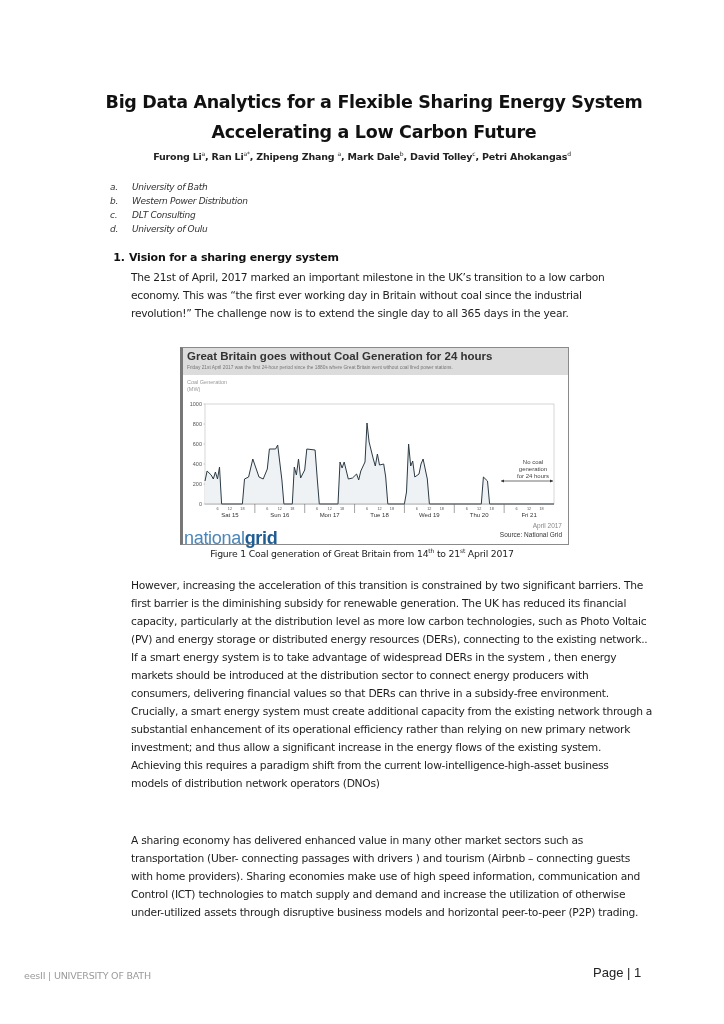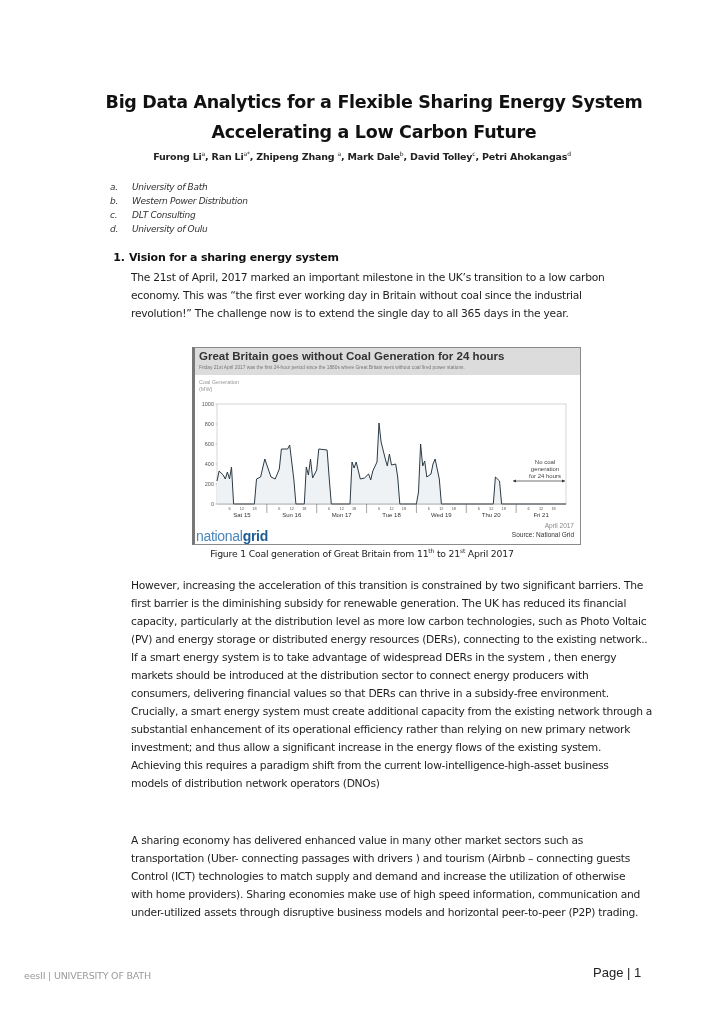"Great Britain goes without Coal" .figure { left: 192px -> 180px }
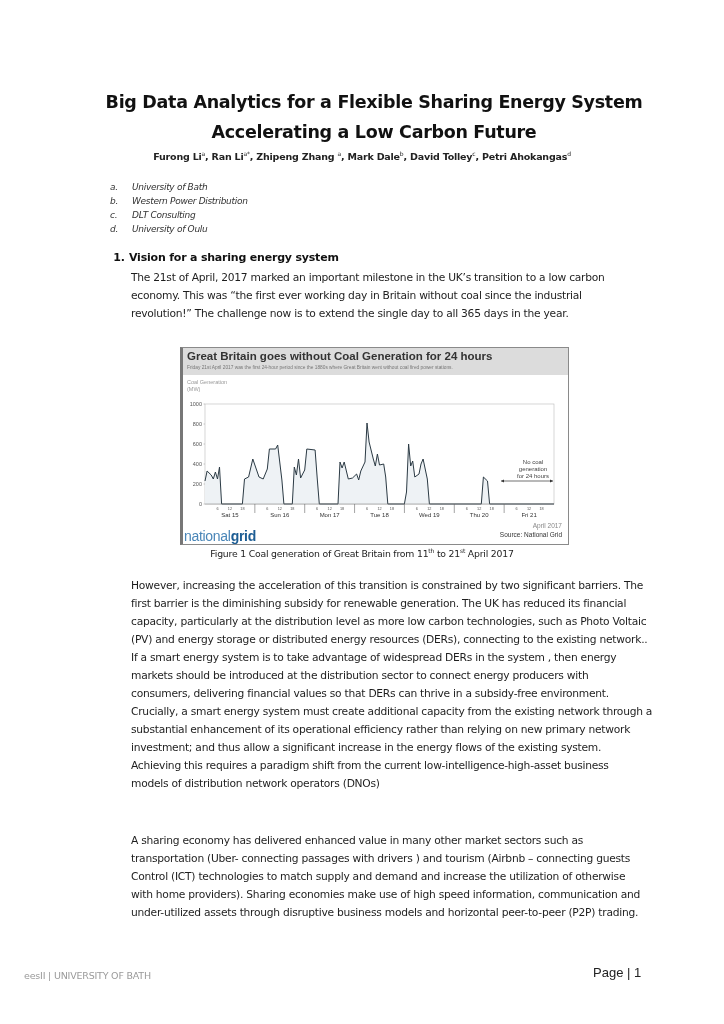"nationalgrid" .ng-logo { font-size: 14px -> 18px }
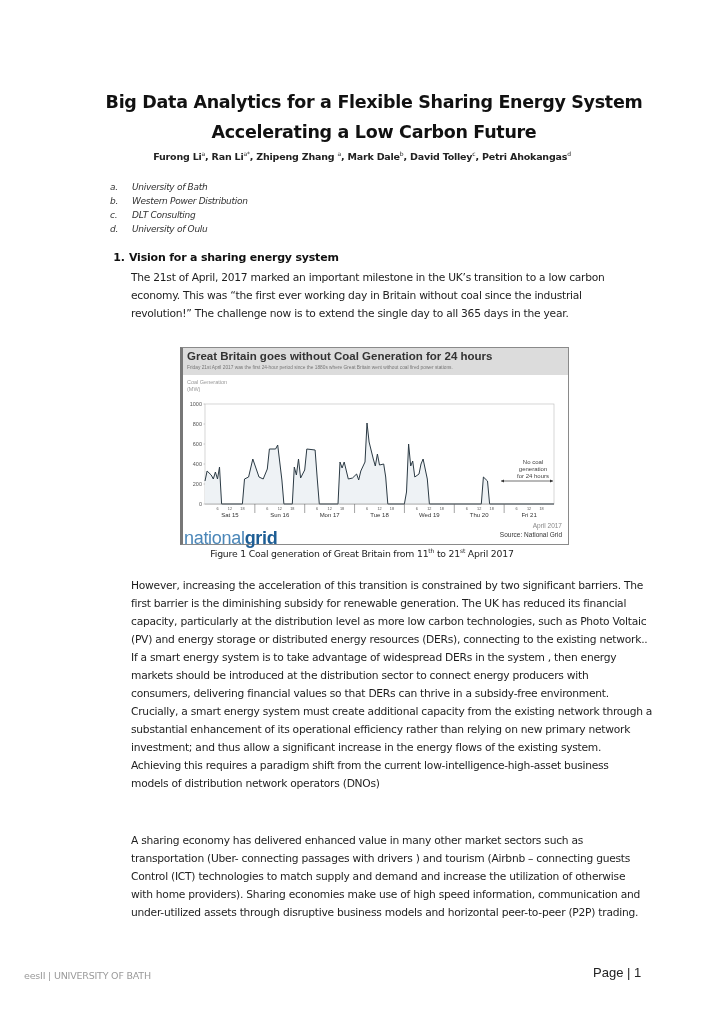"Figure 1 Coal generation of" span { text: 11 -> 14 }
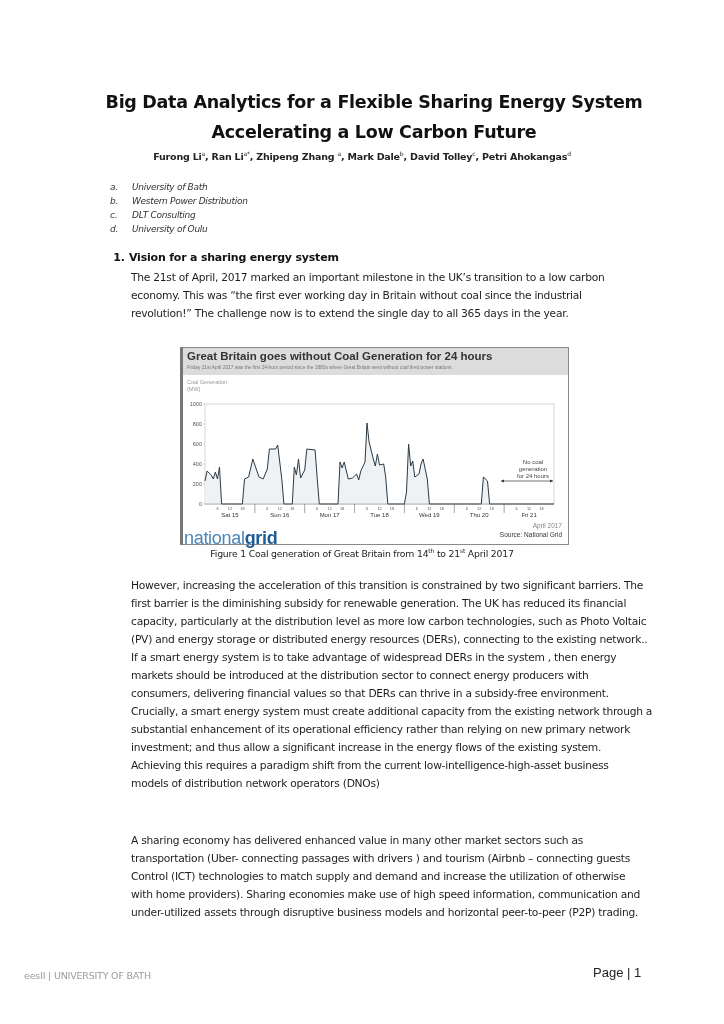"Control (ICT) technologies to match" span.ln { order: before "with home providers). Sharing economies" -> after "with home providers). Sharing economies" }
